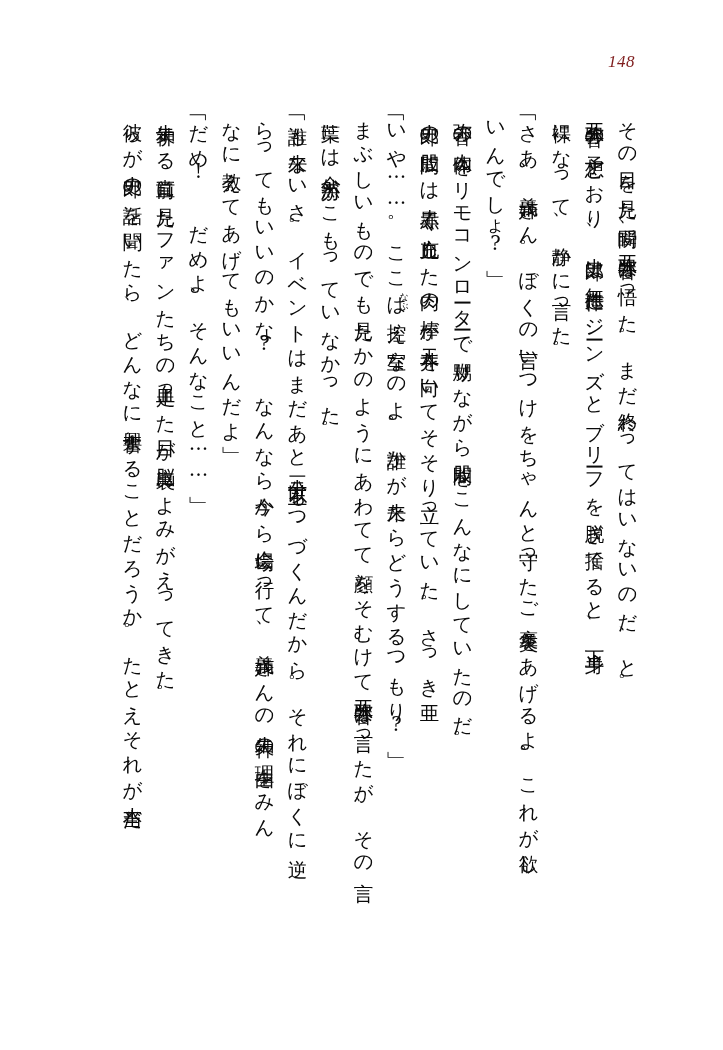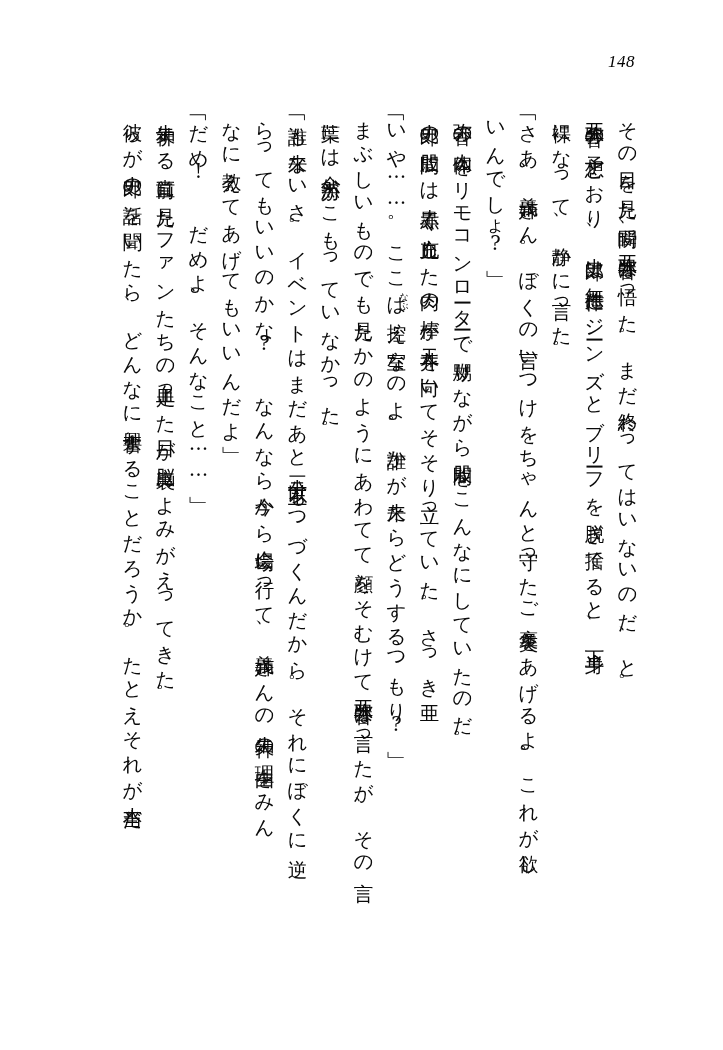"148" .page-number { color: #000000 -> #7f1d1d }
